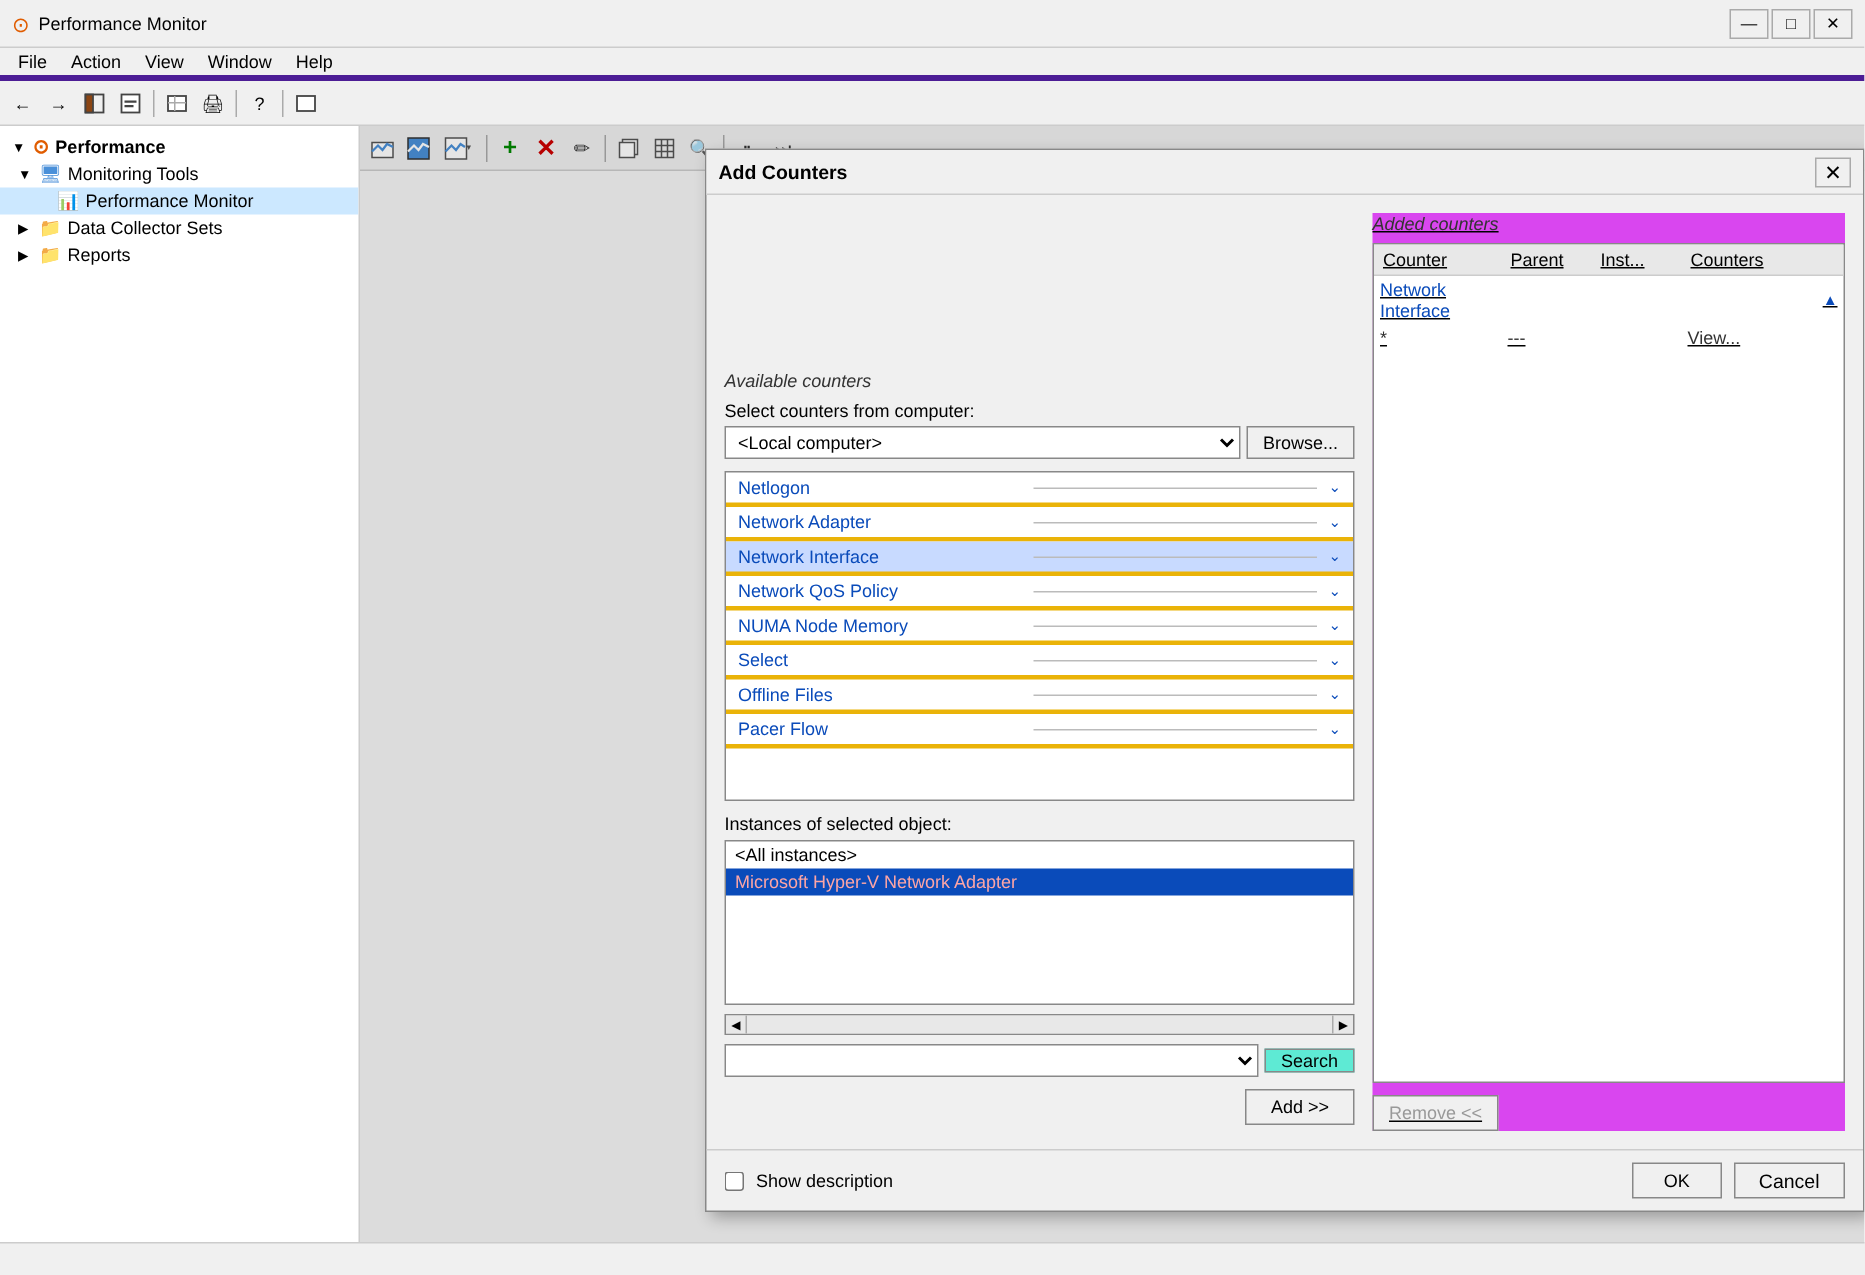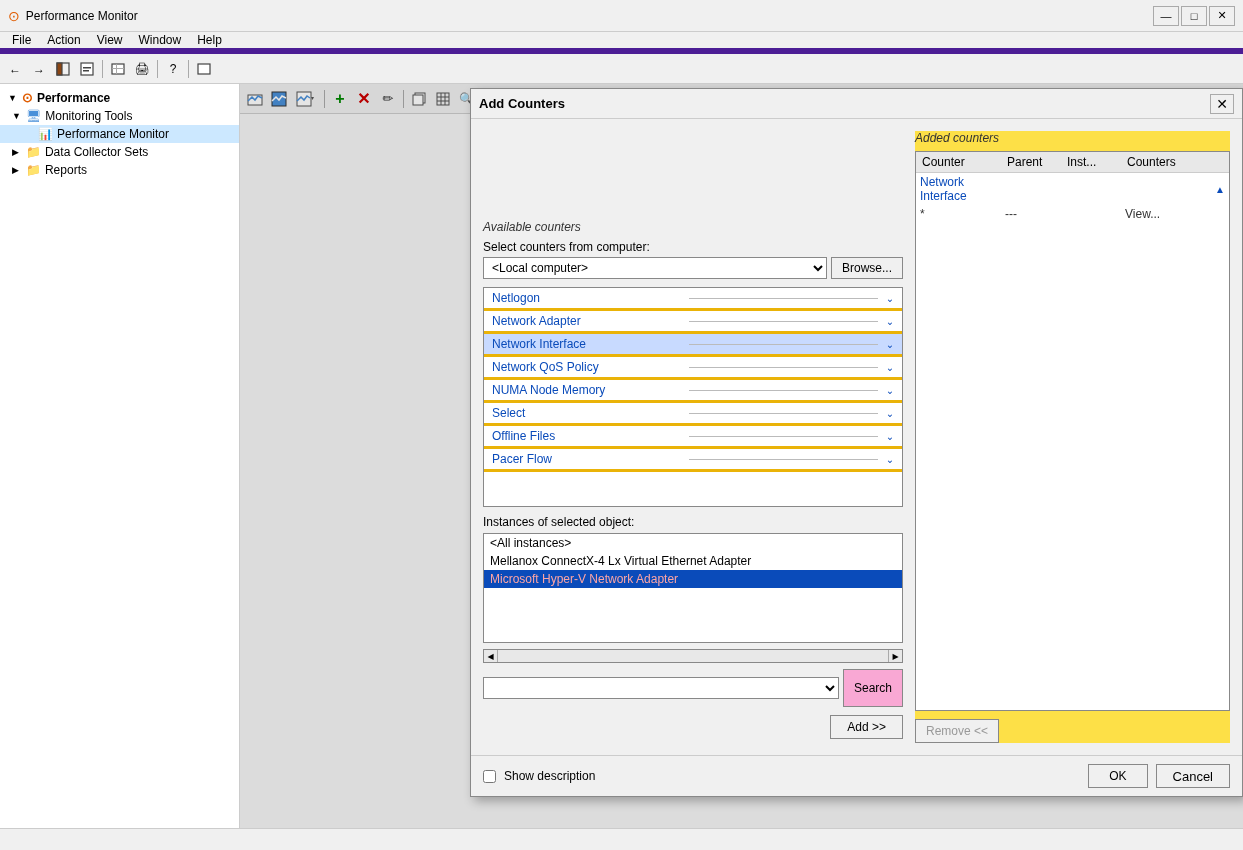"File" .menu-bar { border-bottom: 6px solid #4c1d95 -> 4px solid #4c1d95 }
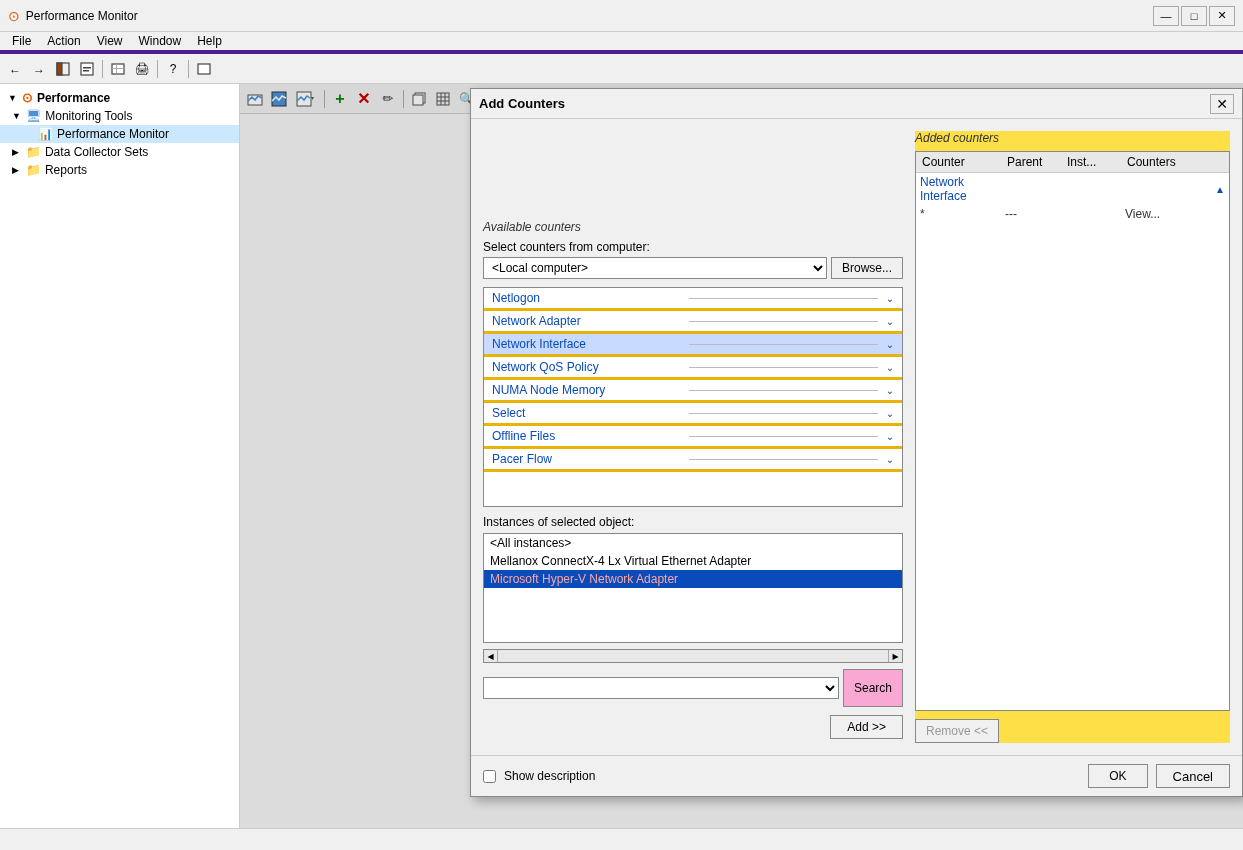"Add Counters" .dialog-overlay { padding-top: 4px -> 15px }
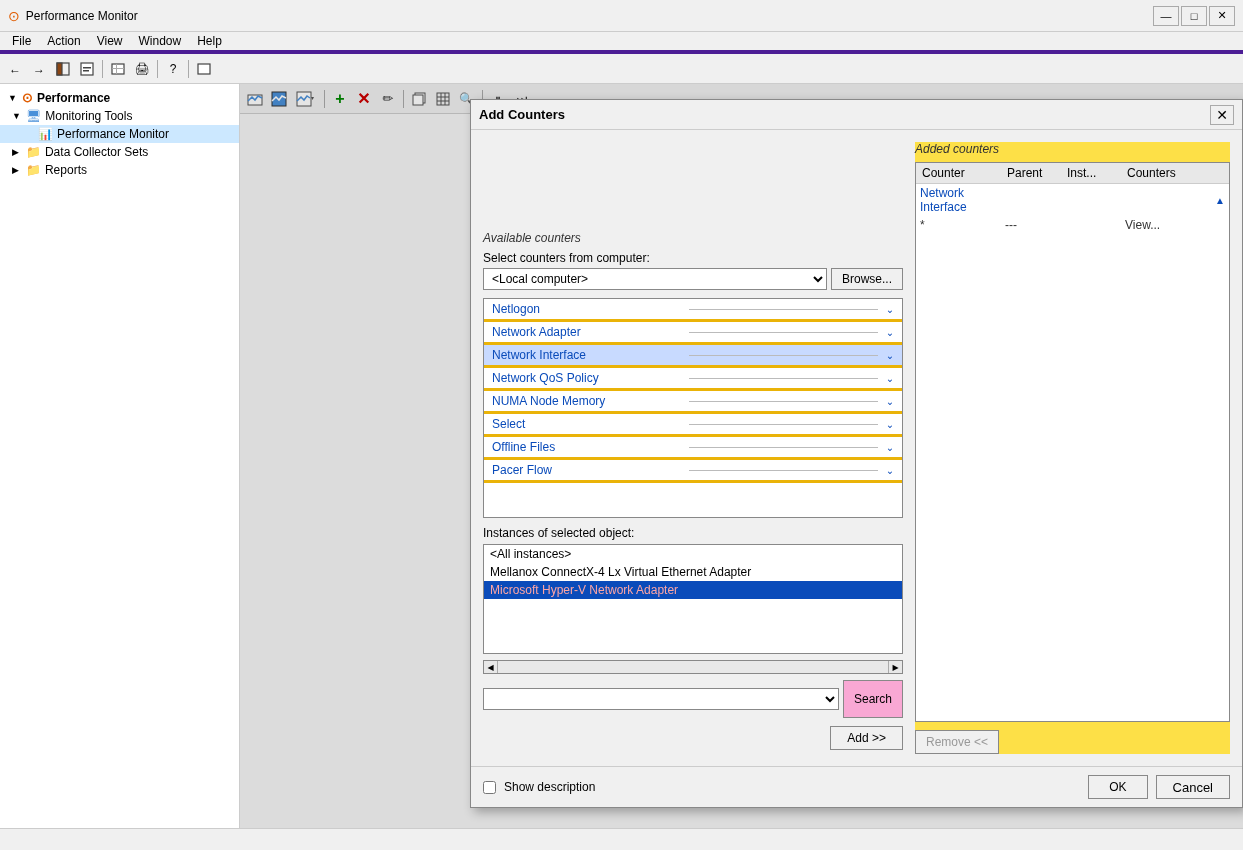"Added counters" .right-panel { background: #fde047 -> #d946ef; text-decoration: none -> underline }
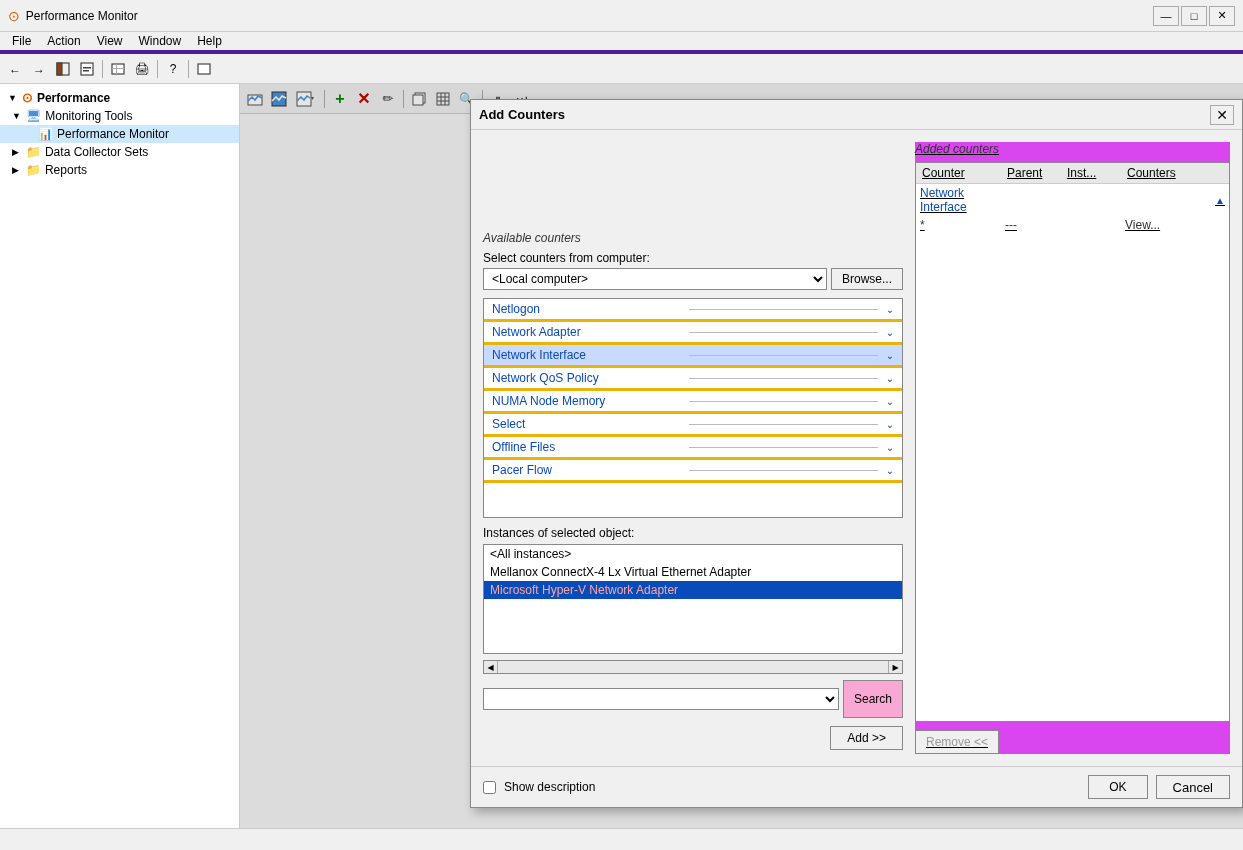"Mellanox ConnectX-4 Lx Virtual Ethernet" div.instance-item { html: <div>Mellanox ConnectX-4 Lx Virtual Ethernet Adapter</div> -> none }
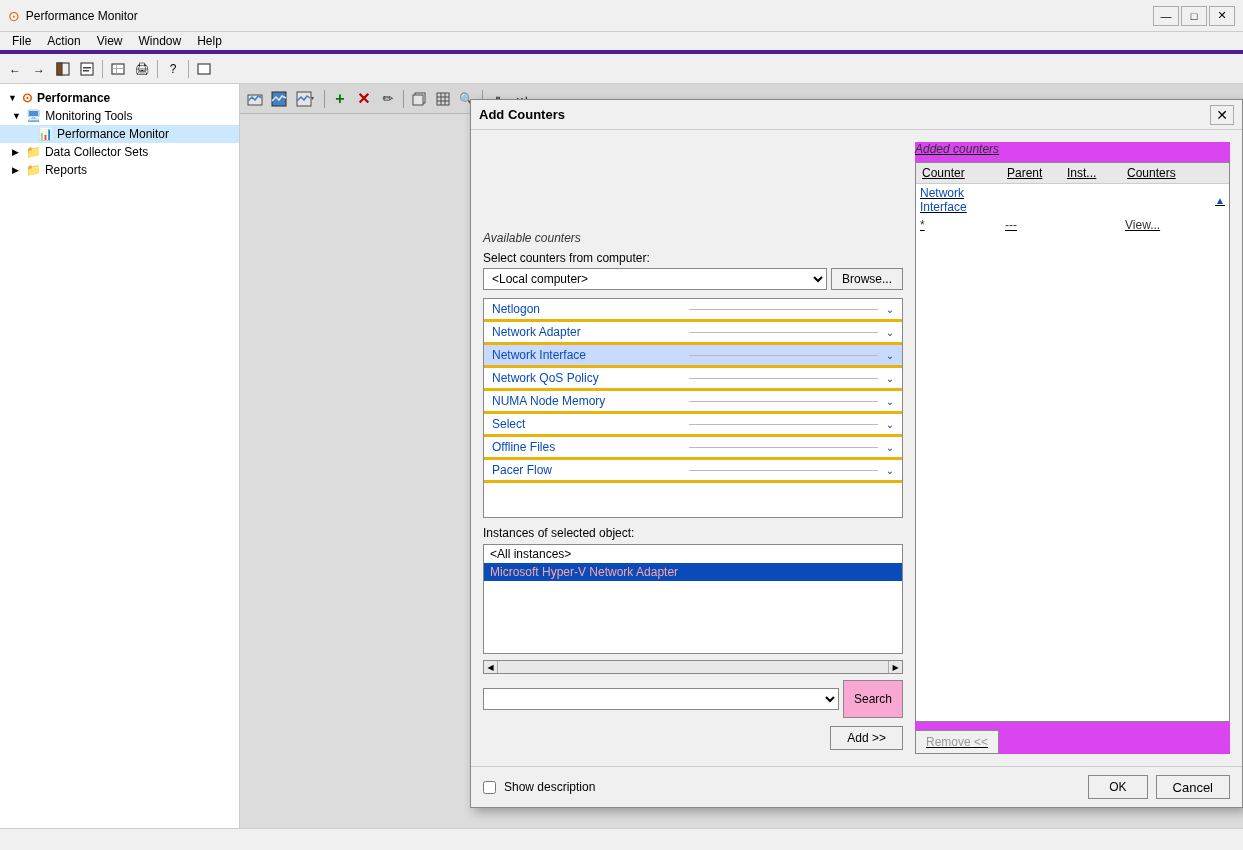"Search" .search-btn { background: #f9a8d4 -> #5eead4; height: 38px -> 16px }
